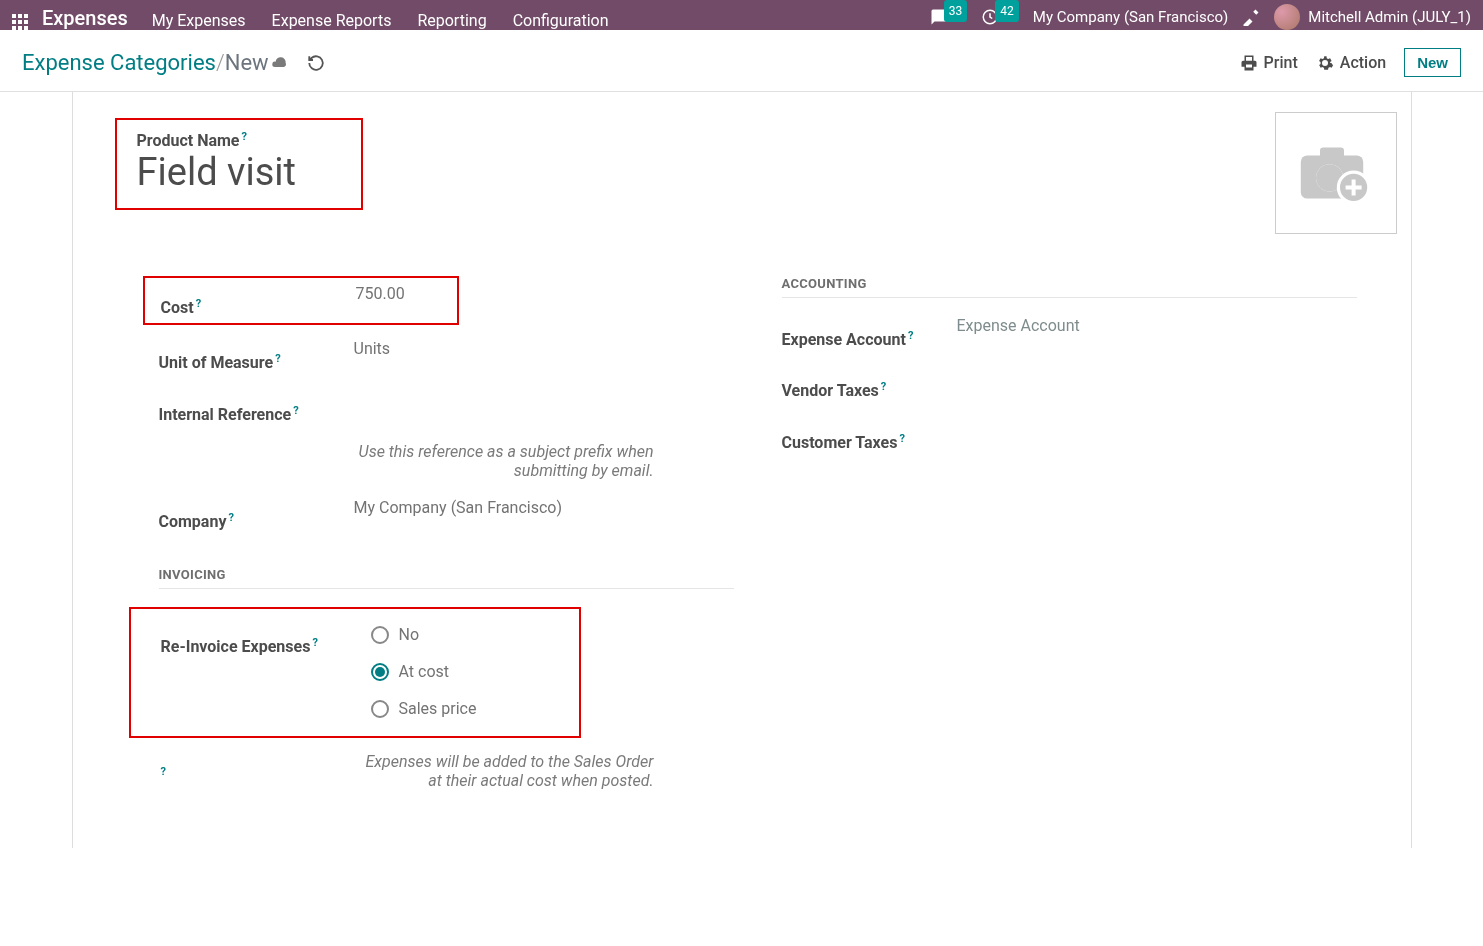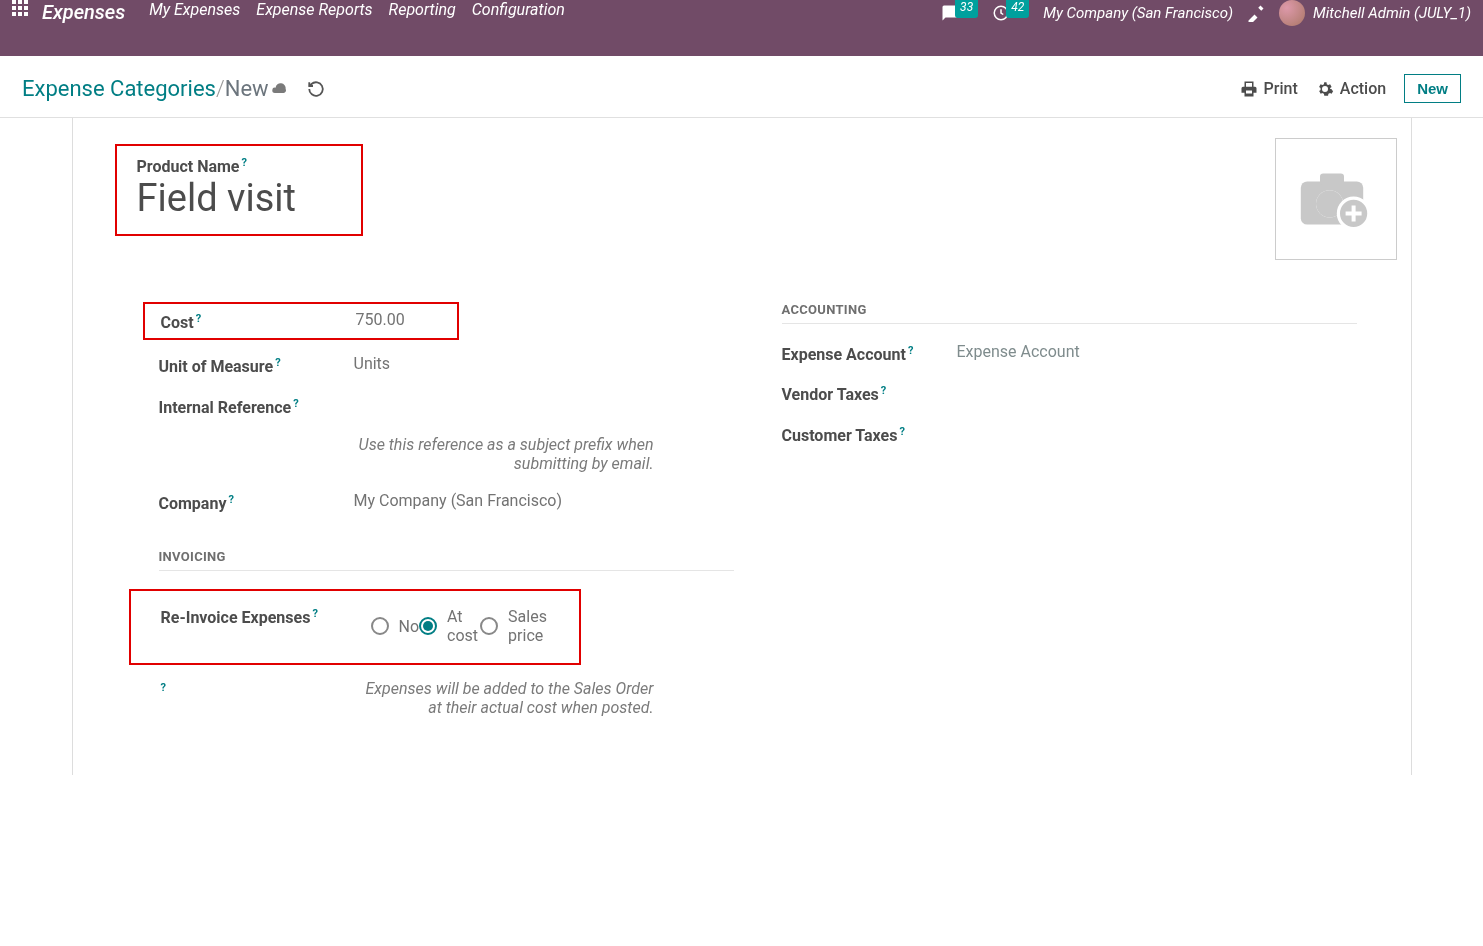"Expenses" .navbar { align-items: flex-start -> flex-end; font-style: italic -> none; height: 56px -> 30px }
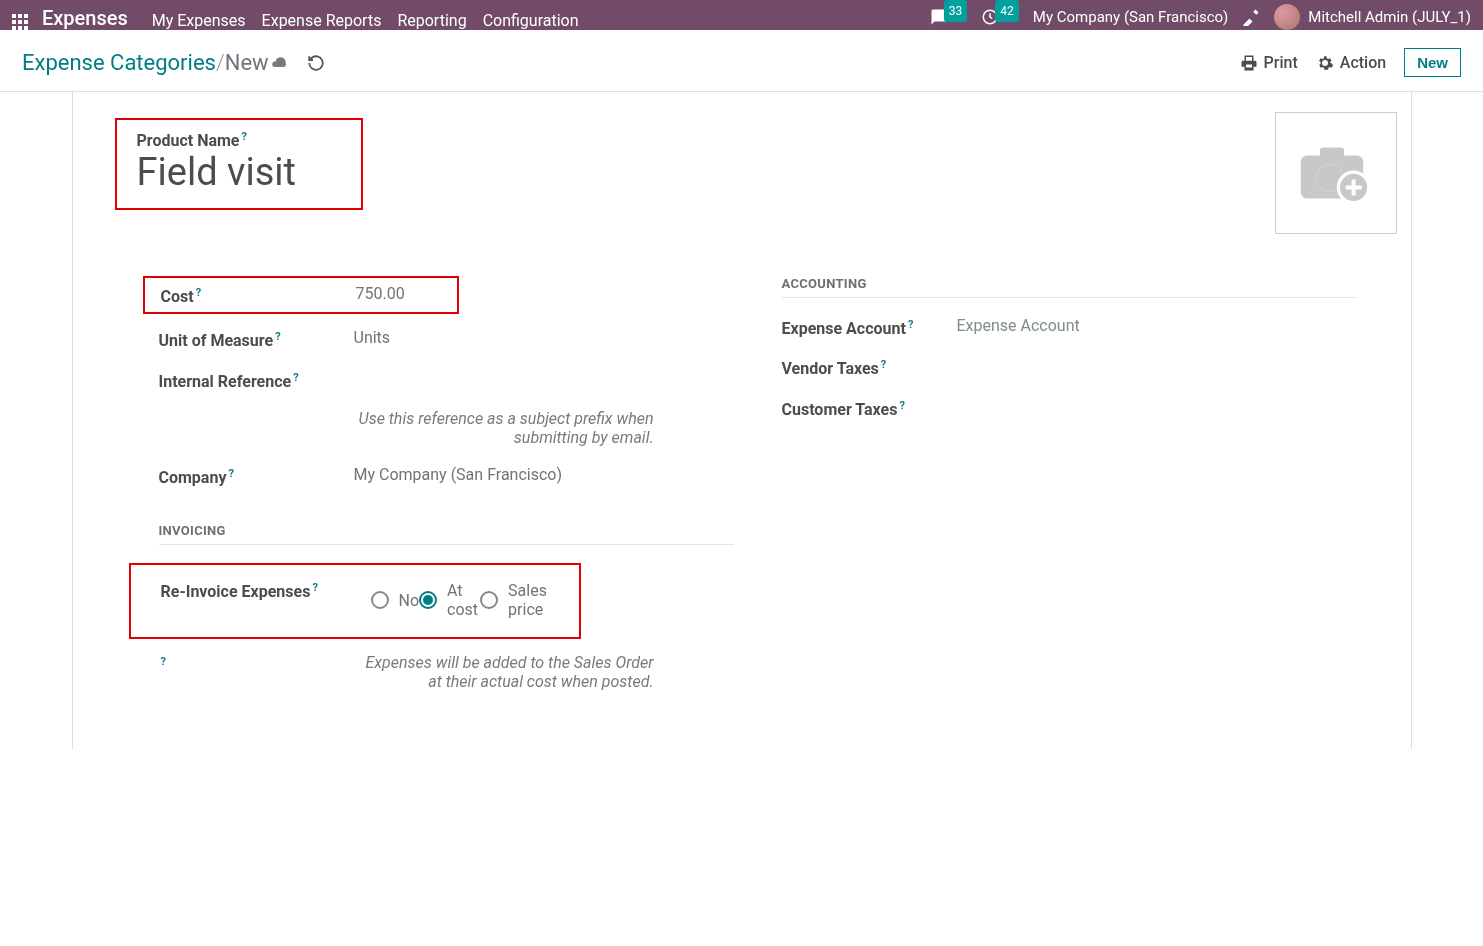"My Expenses" .nav-links { gap: 16px -> 26px }
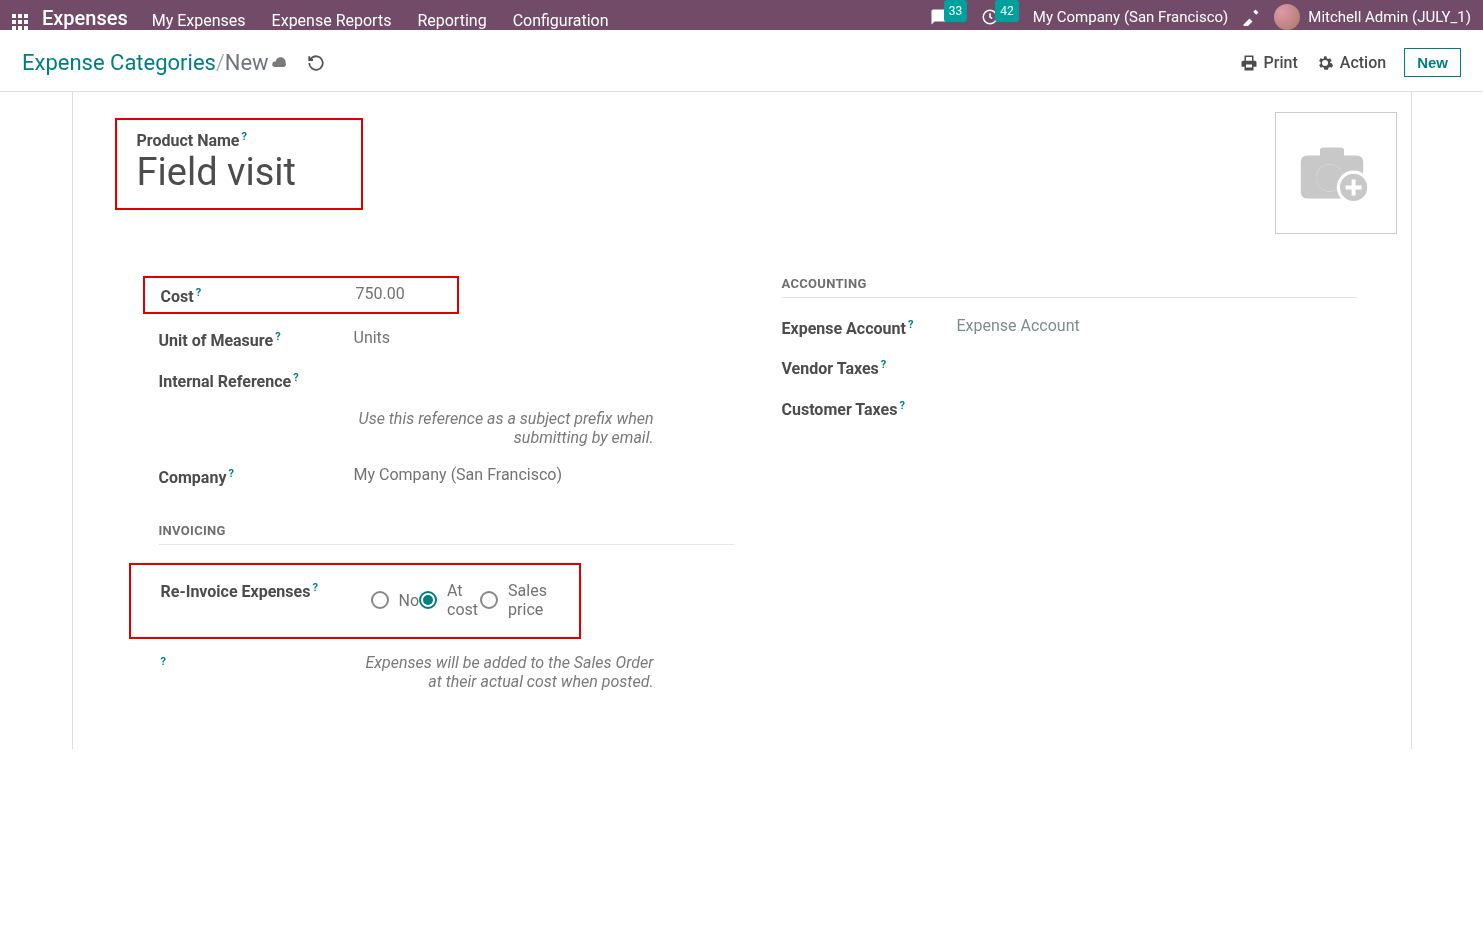"Cost ?" .field-label { margin-top: none -> 11px }
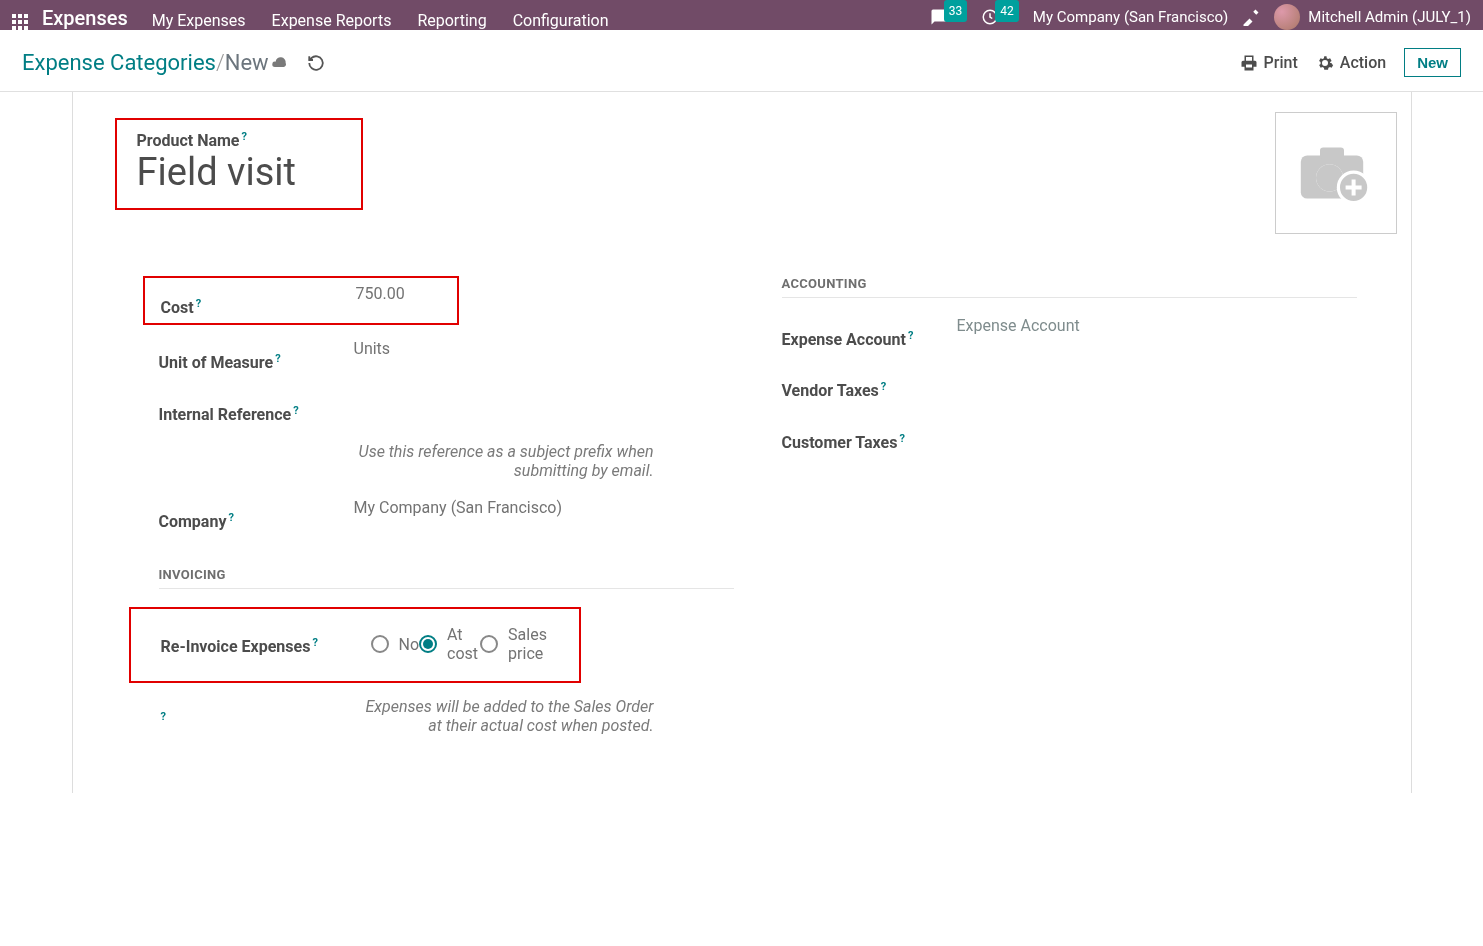"No" .radio-group { flex-direction: row -> column; gap: none -> 18px }
